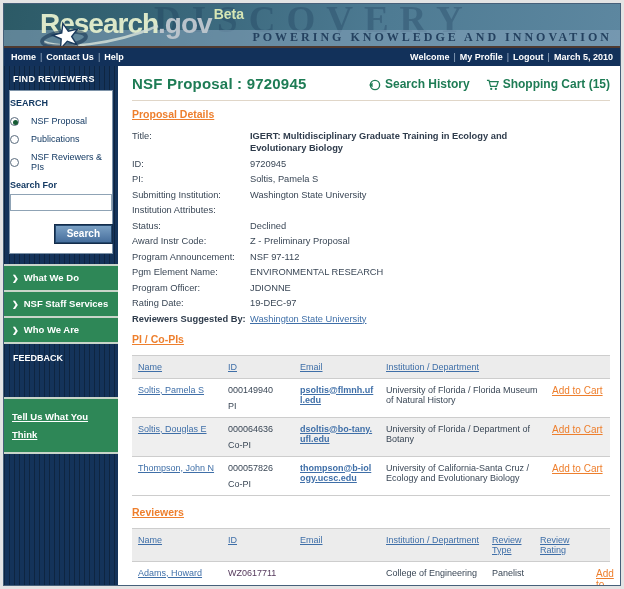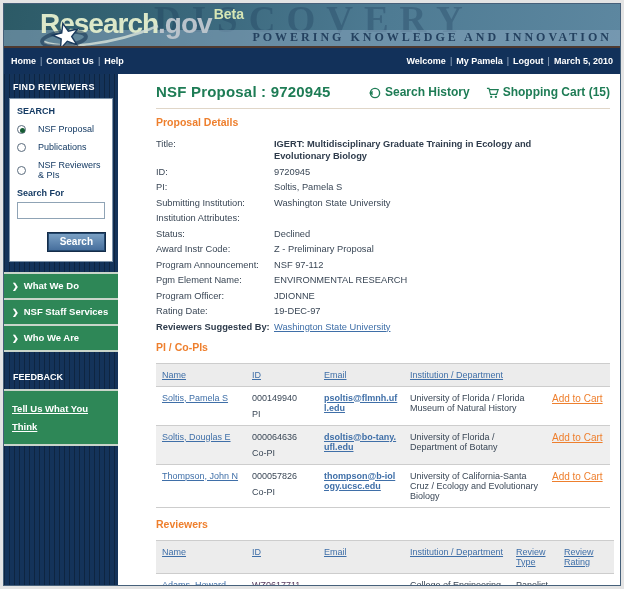"Home | Contact Us |" .topnav { height: 26px -> 18px }
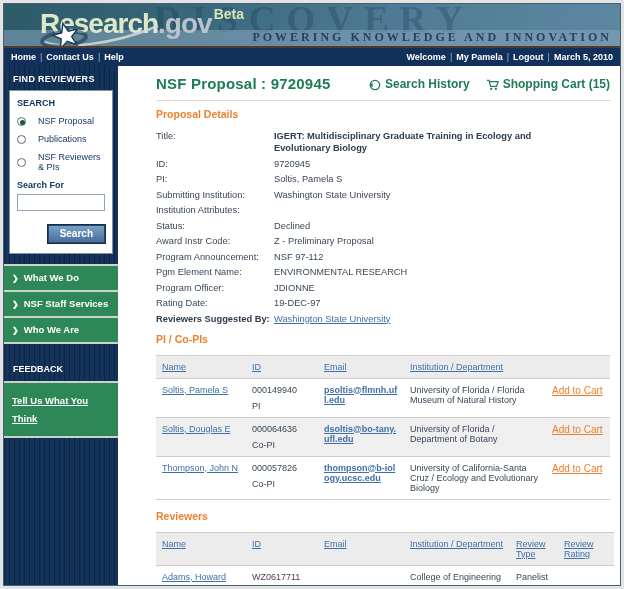"My Pamela" a { text: Pamela -> Profile }
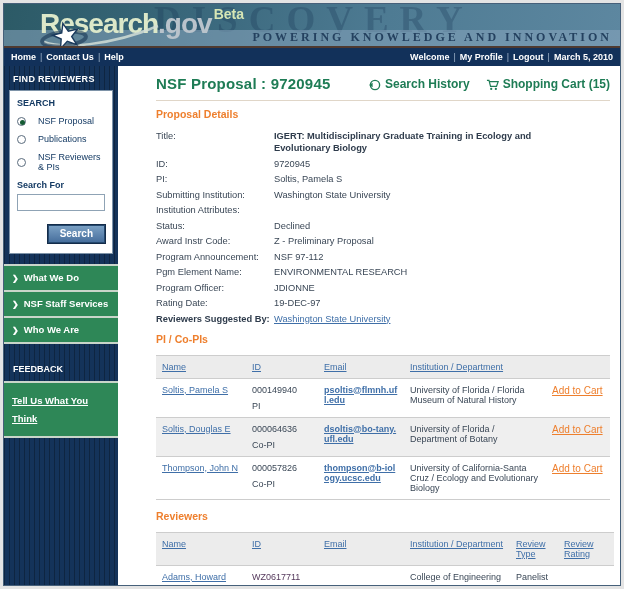"NSF Proposal : 9720945" .content { margin-left: 24px -> none }
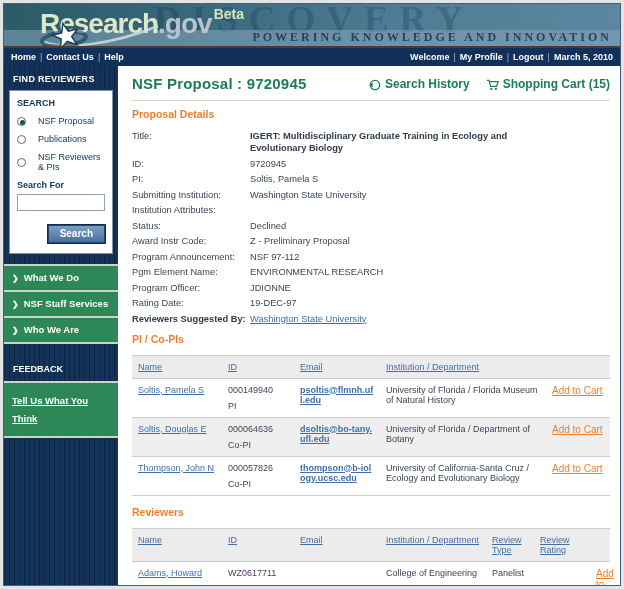"SEARCH" .search-panel { padding: 7px 7px 10px -> 7px 0 10px }
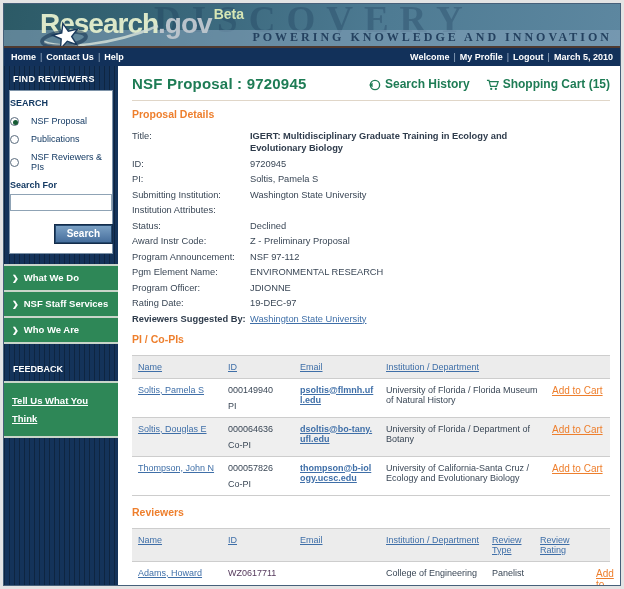"Proposal Details" h2.orange { text-decoration: none -> underline }
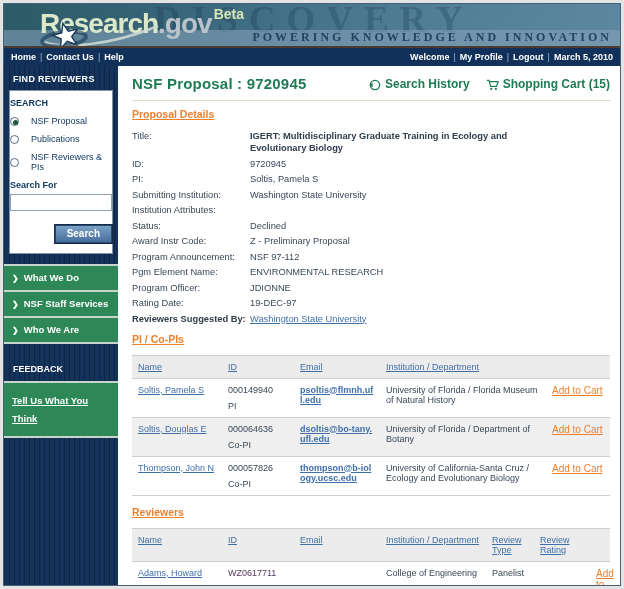"FEEDBACK" .feedback-title { margin-top: 11px -> none; padding: 9px 9px 7px -> 9px 9px 14px }
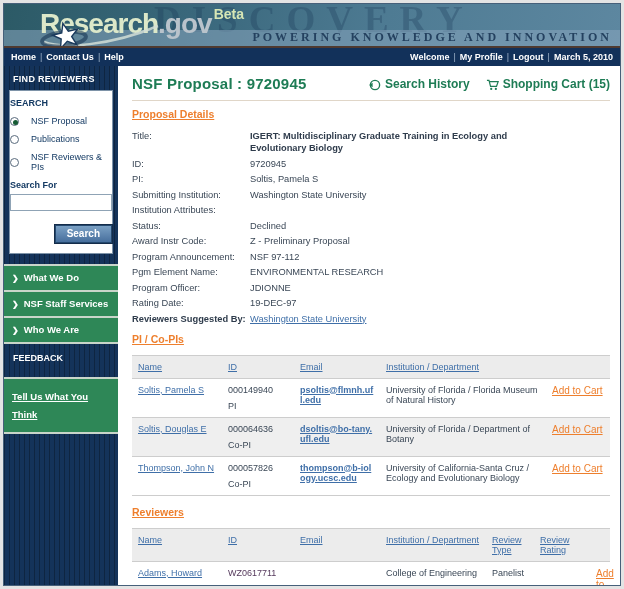"Tell Us What You Think" .feedback-bar { margin-top: none -> 20px }
